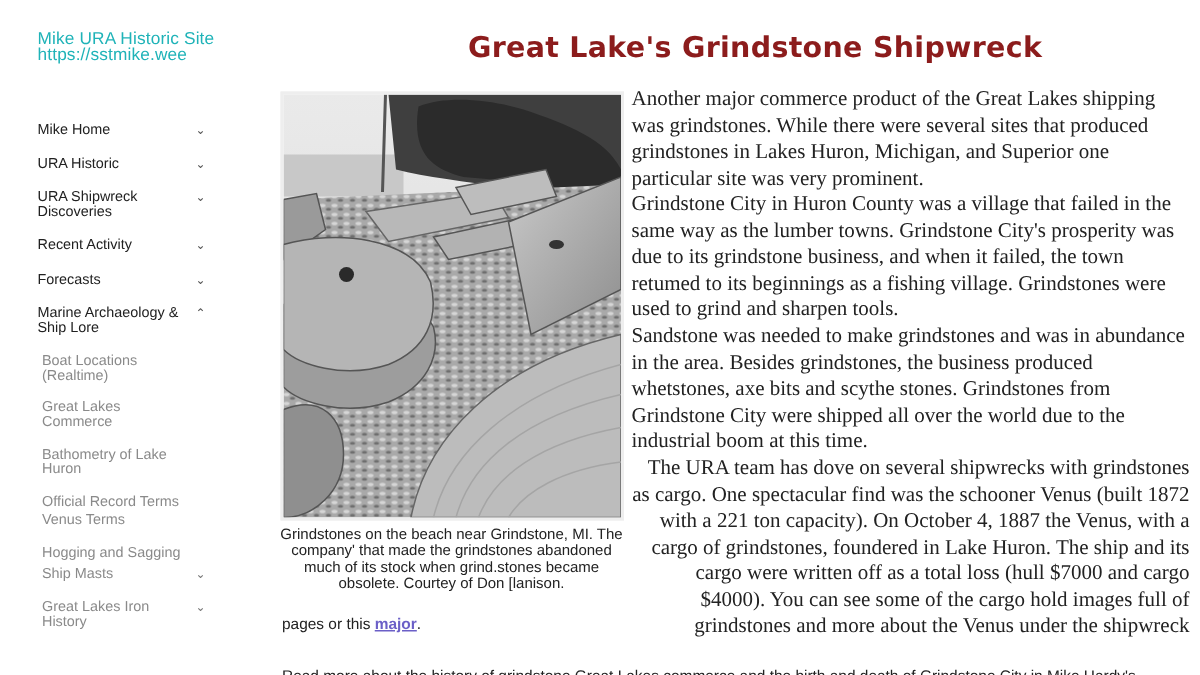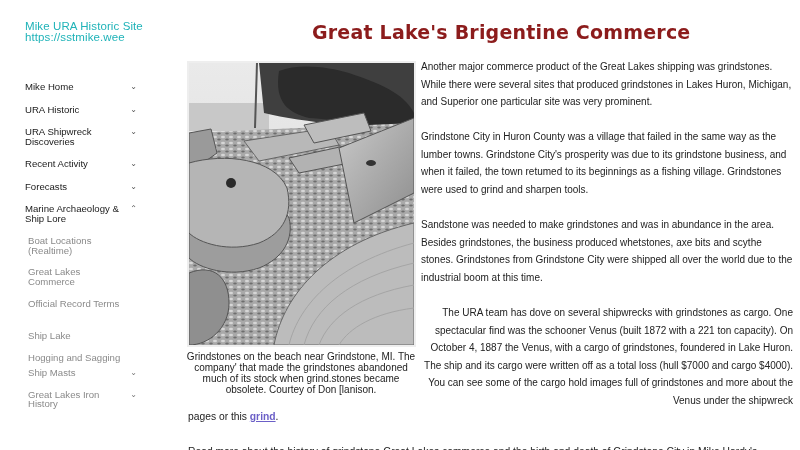"Great Lake's Brigentine Commerce" h1.page-title { text: Brigentine Commerce -> Grindstone Shipwreck }
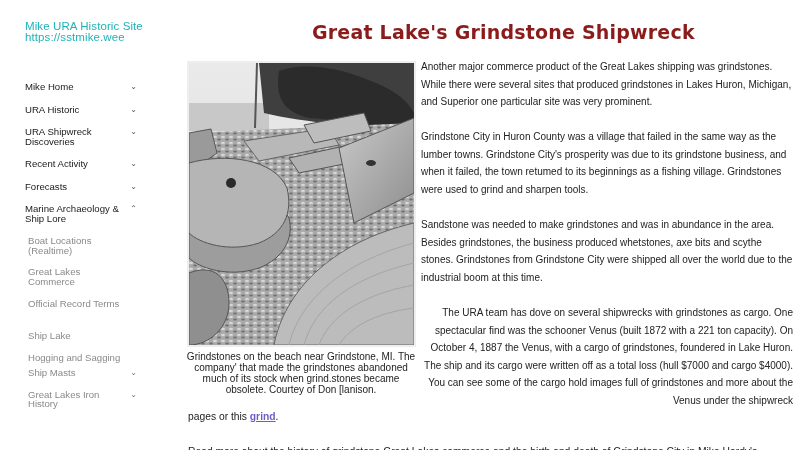"Another major commerce product of" .para { font-family: none -> Liberation Serif, serif; font-size: 10px -> 14px }
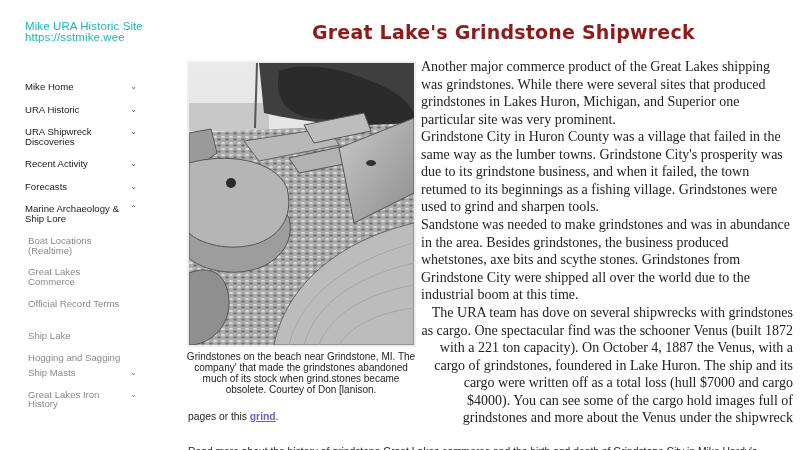"Bathometry of Lake Huron" div.sub-item { html: none -> <div> <span>Bathometry of Lake Huron</span> </div> }
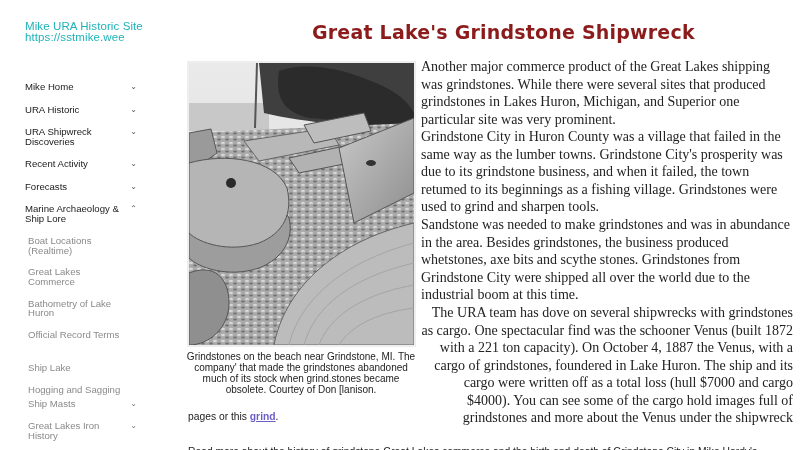"Official Record Terms" div.sub-item { margin-bottom: 23px -> 2px }
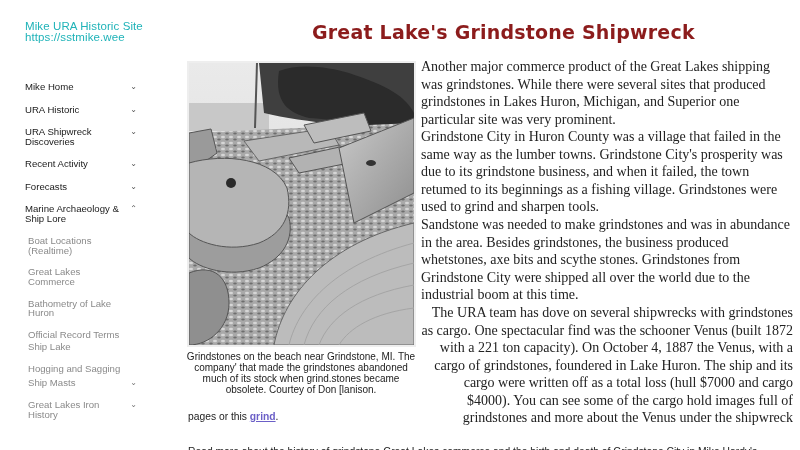"Ship Lake" span { text: Ship Lake -> Venus Terms }
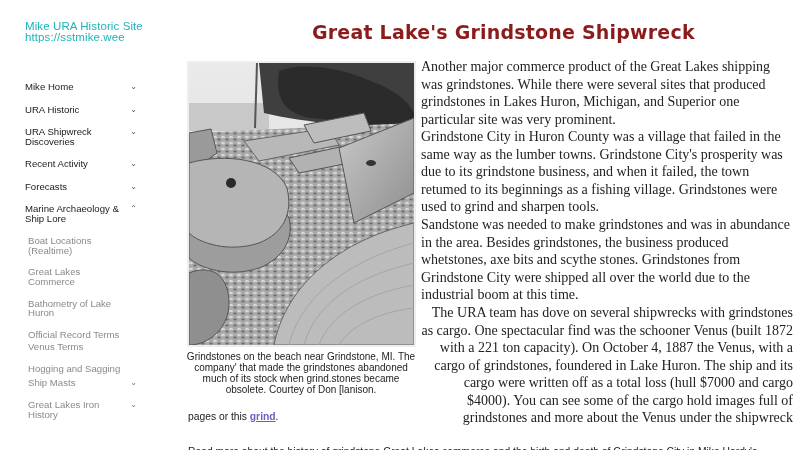"grind" a { text: grind -> major }
